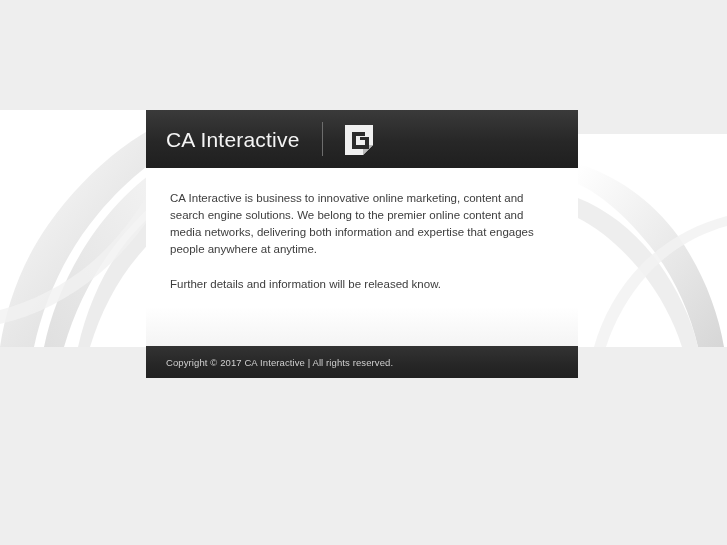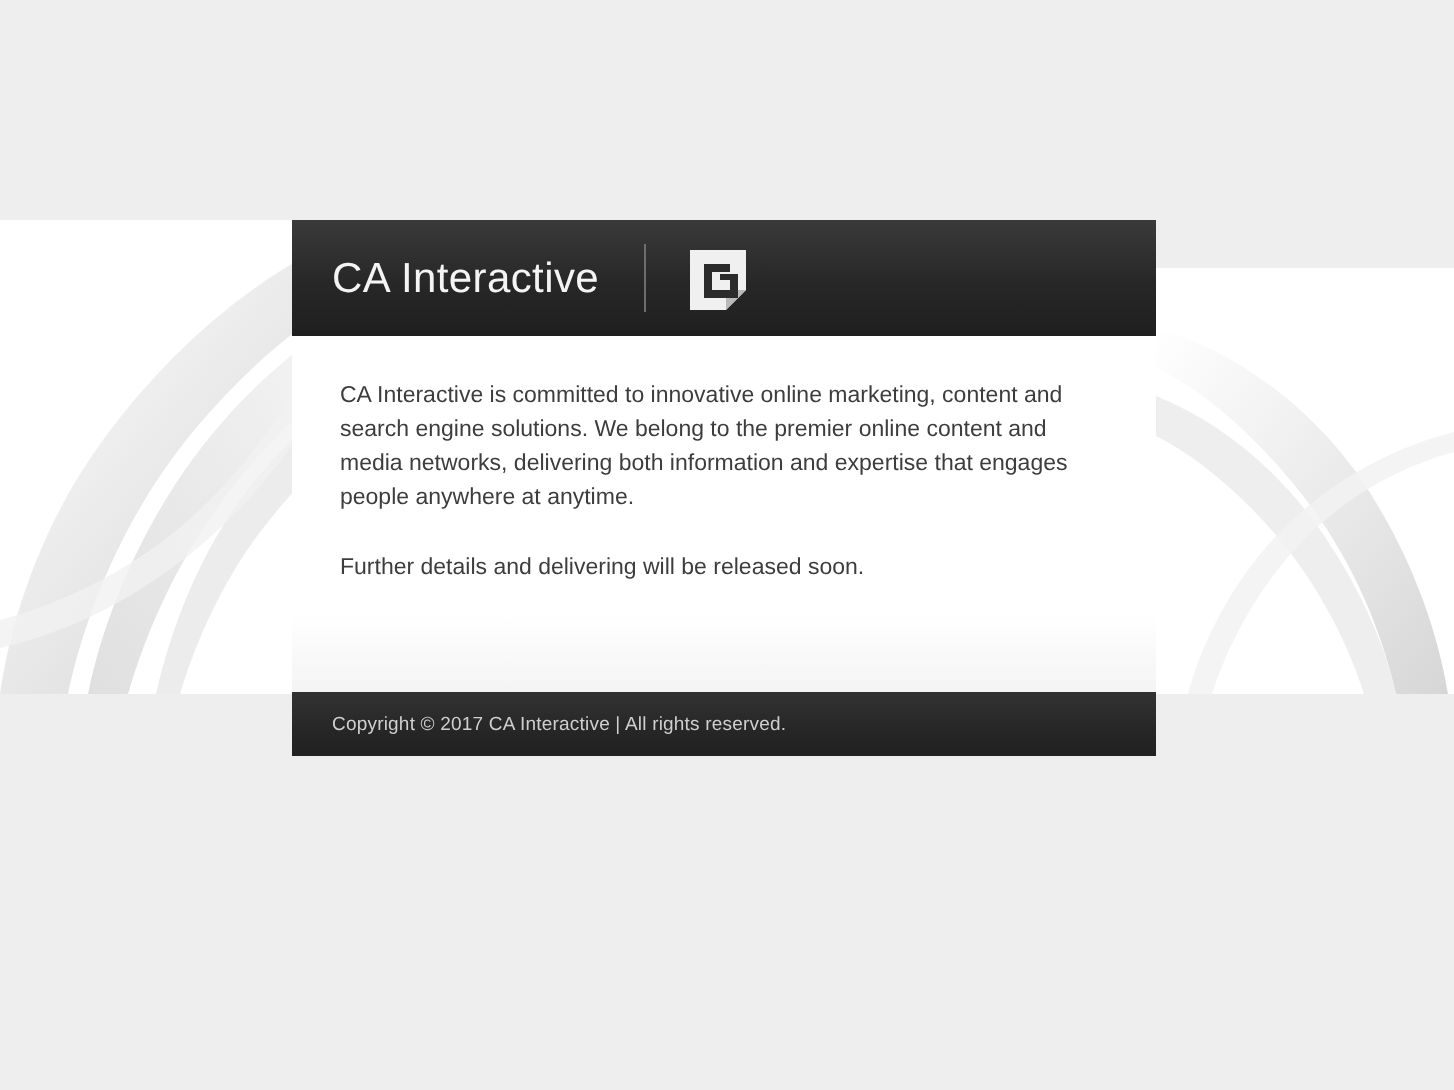"CA Interactive is committed to" p { text: committed -> business }
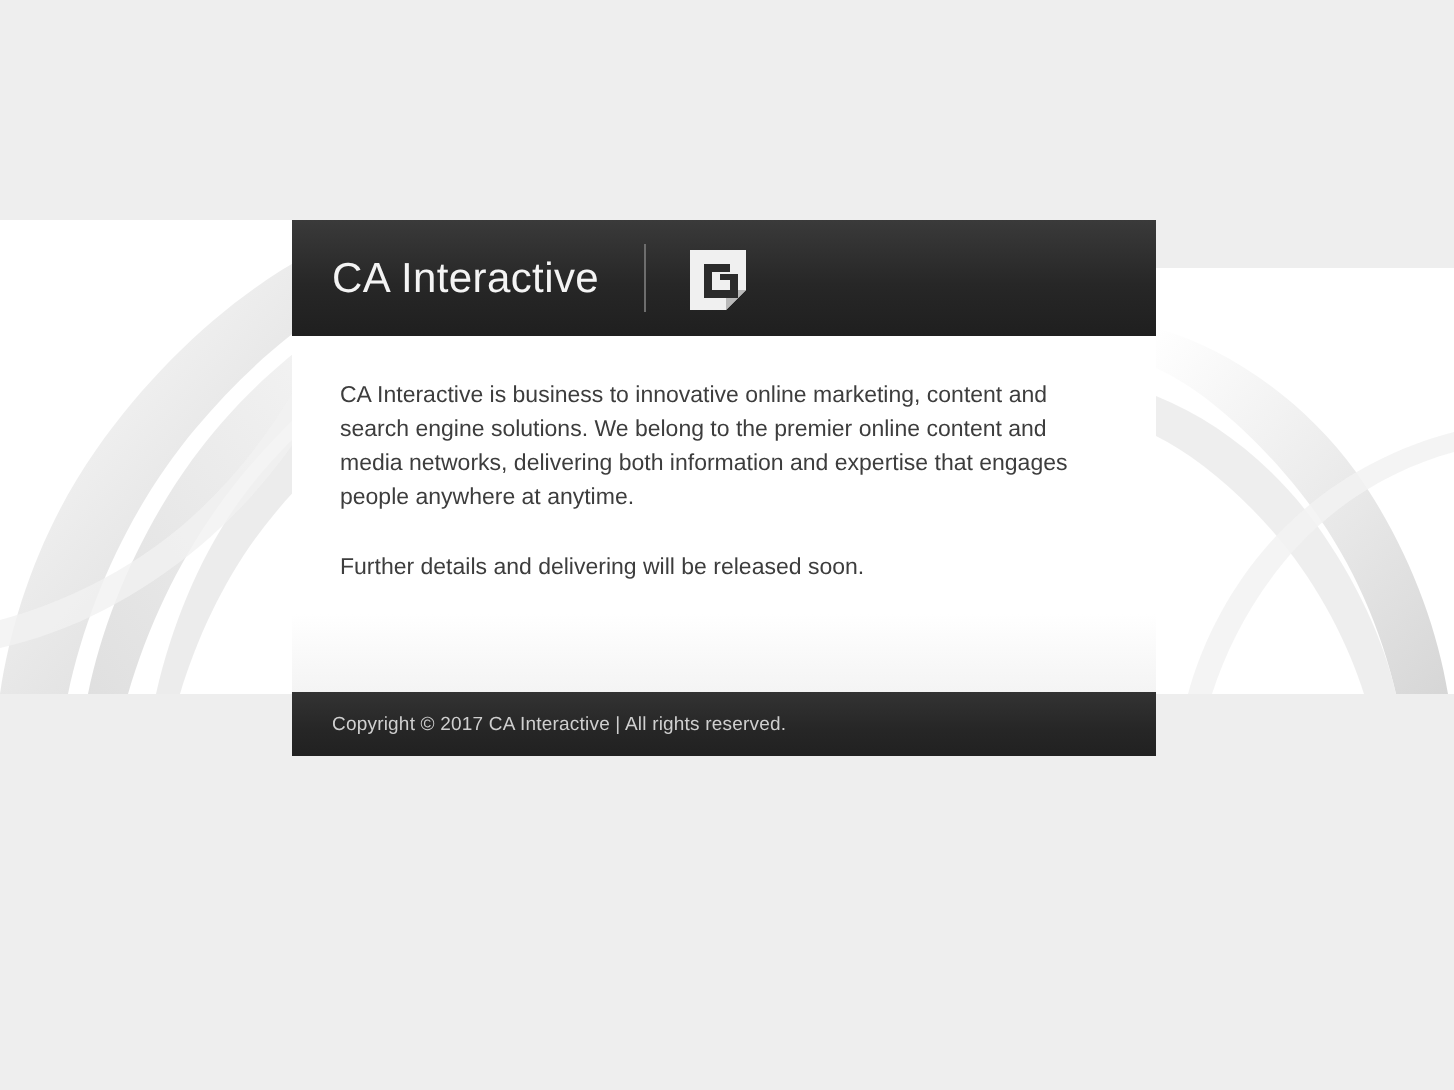"Further details and delivering will" p { text: delivering will be released soon -> information will be released know }
